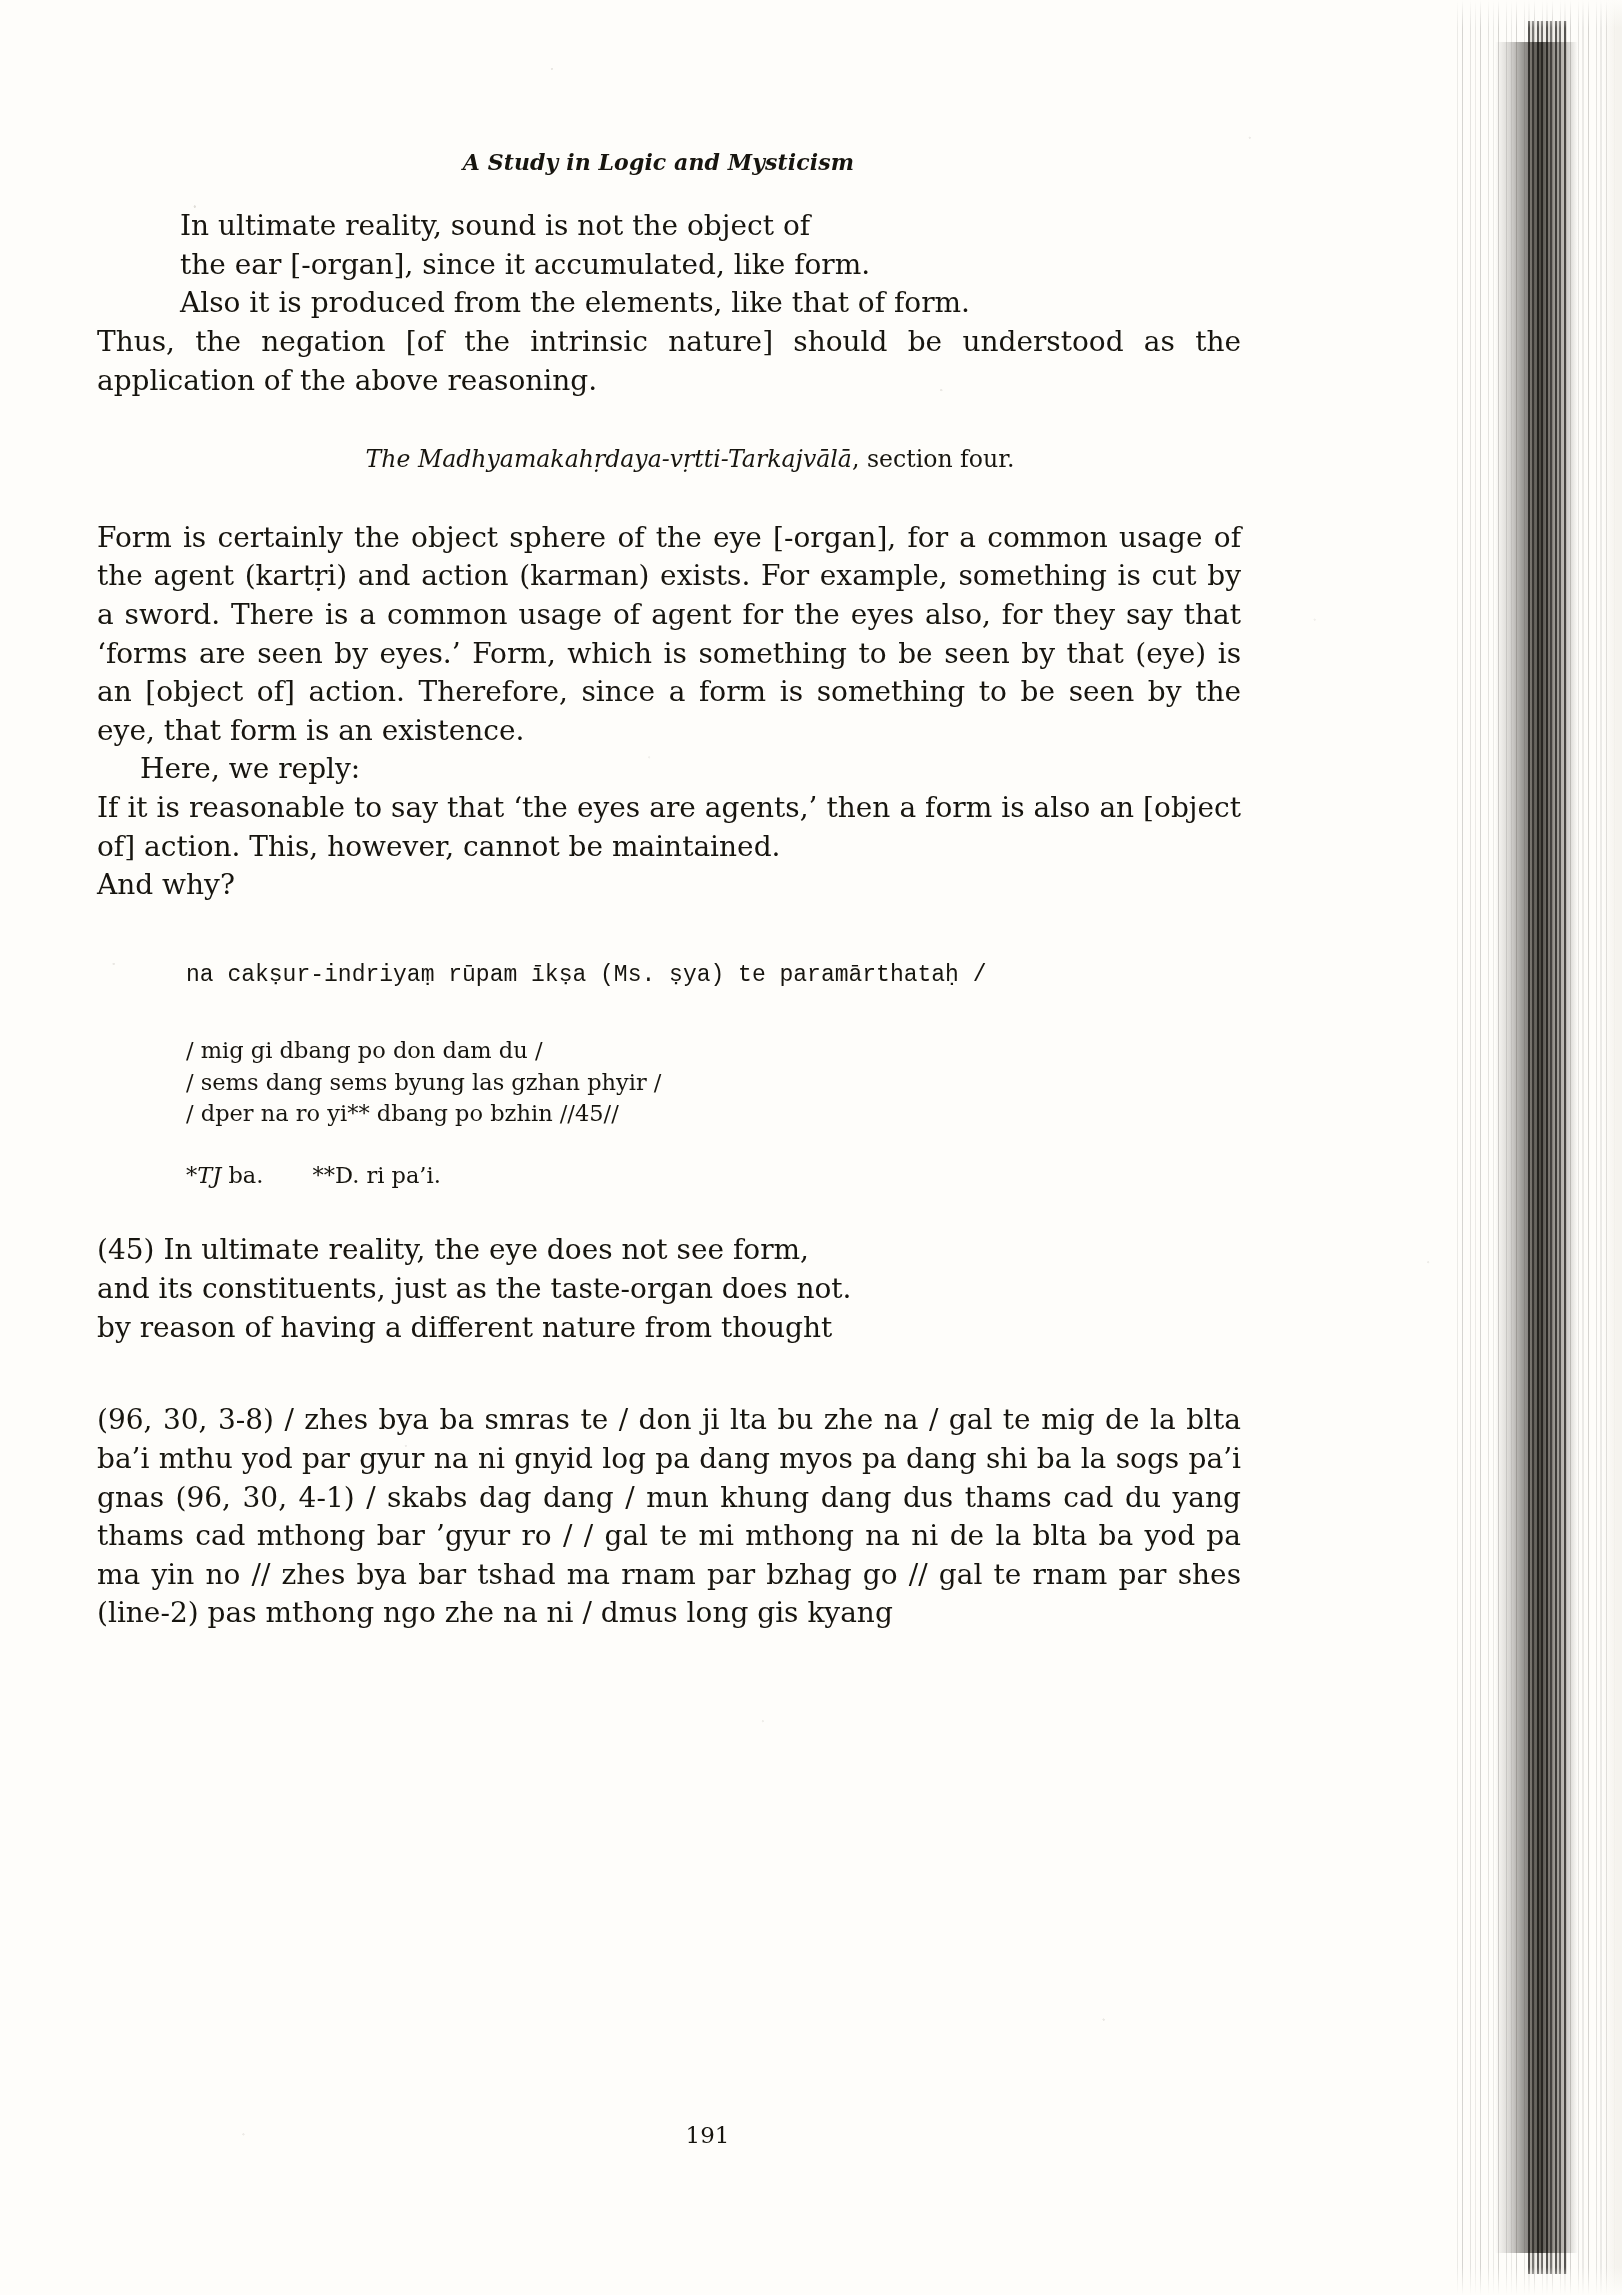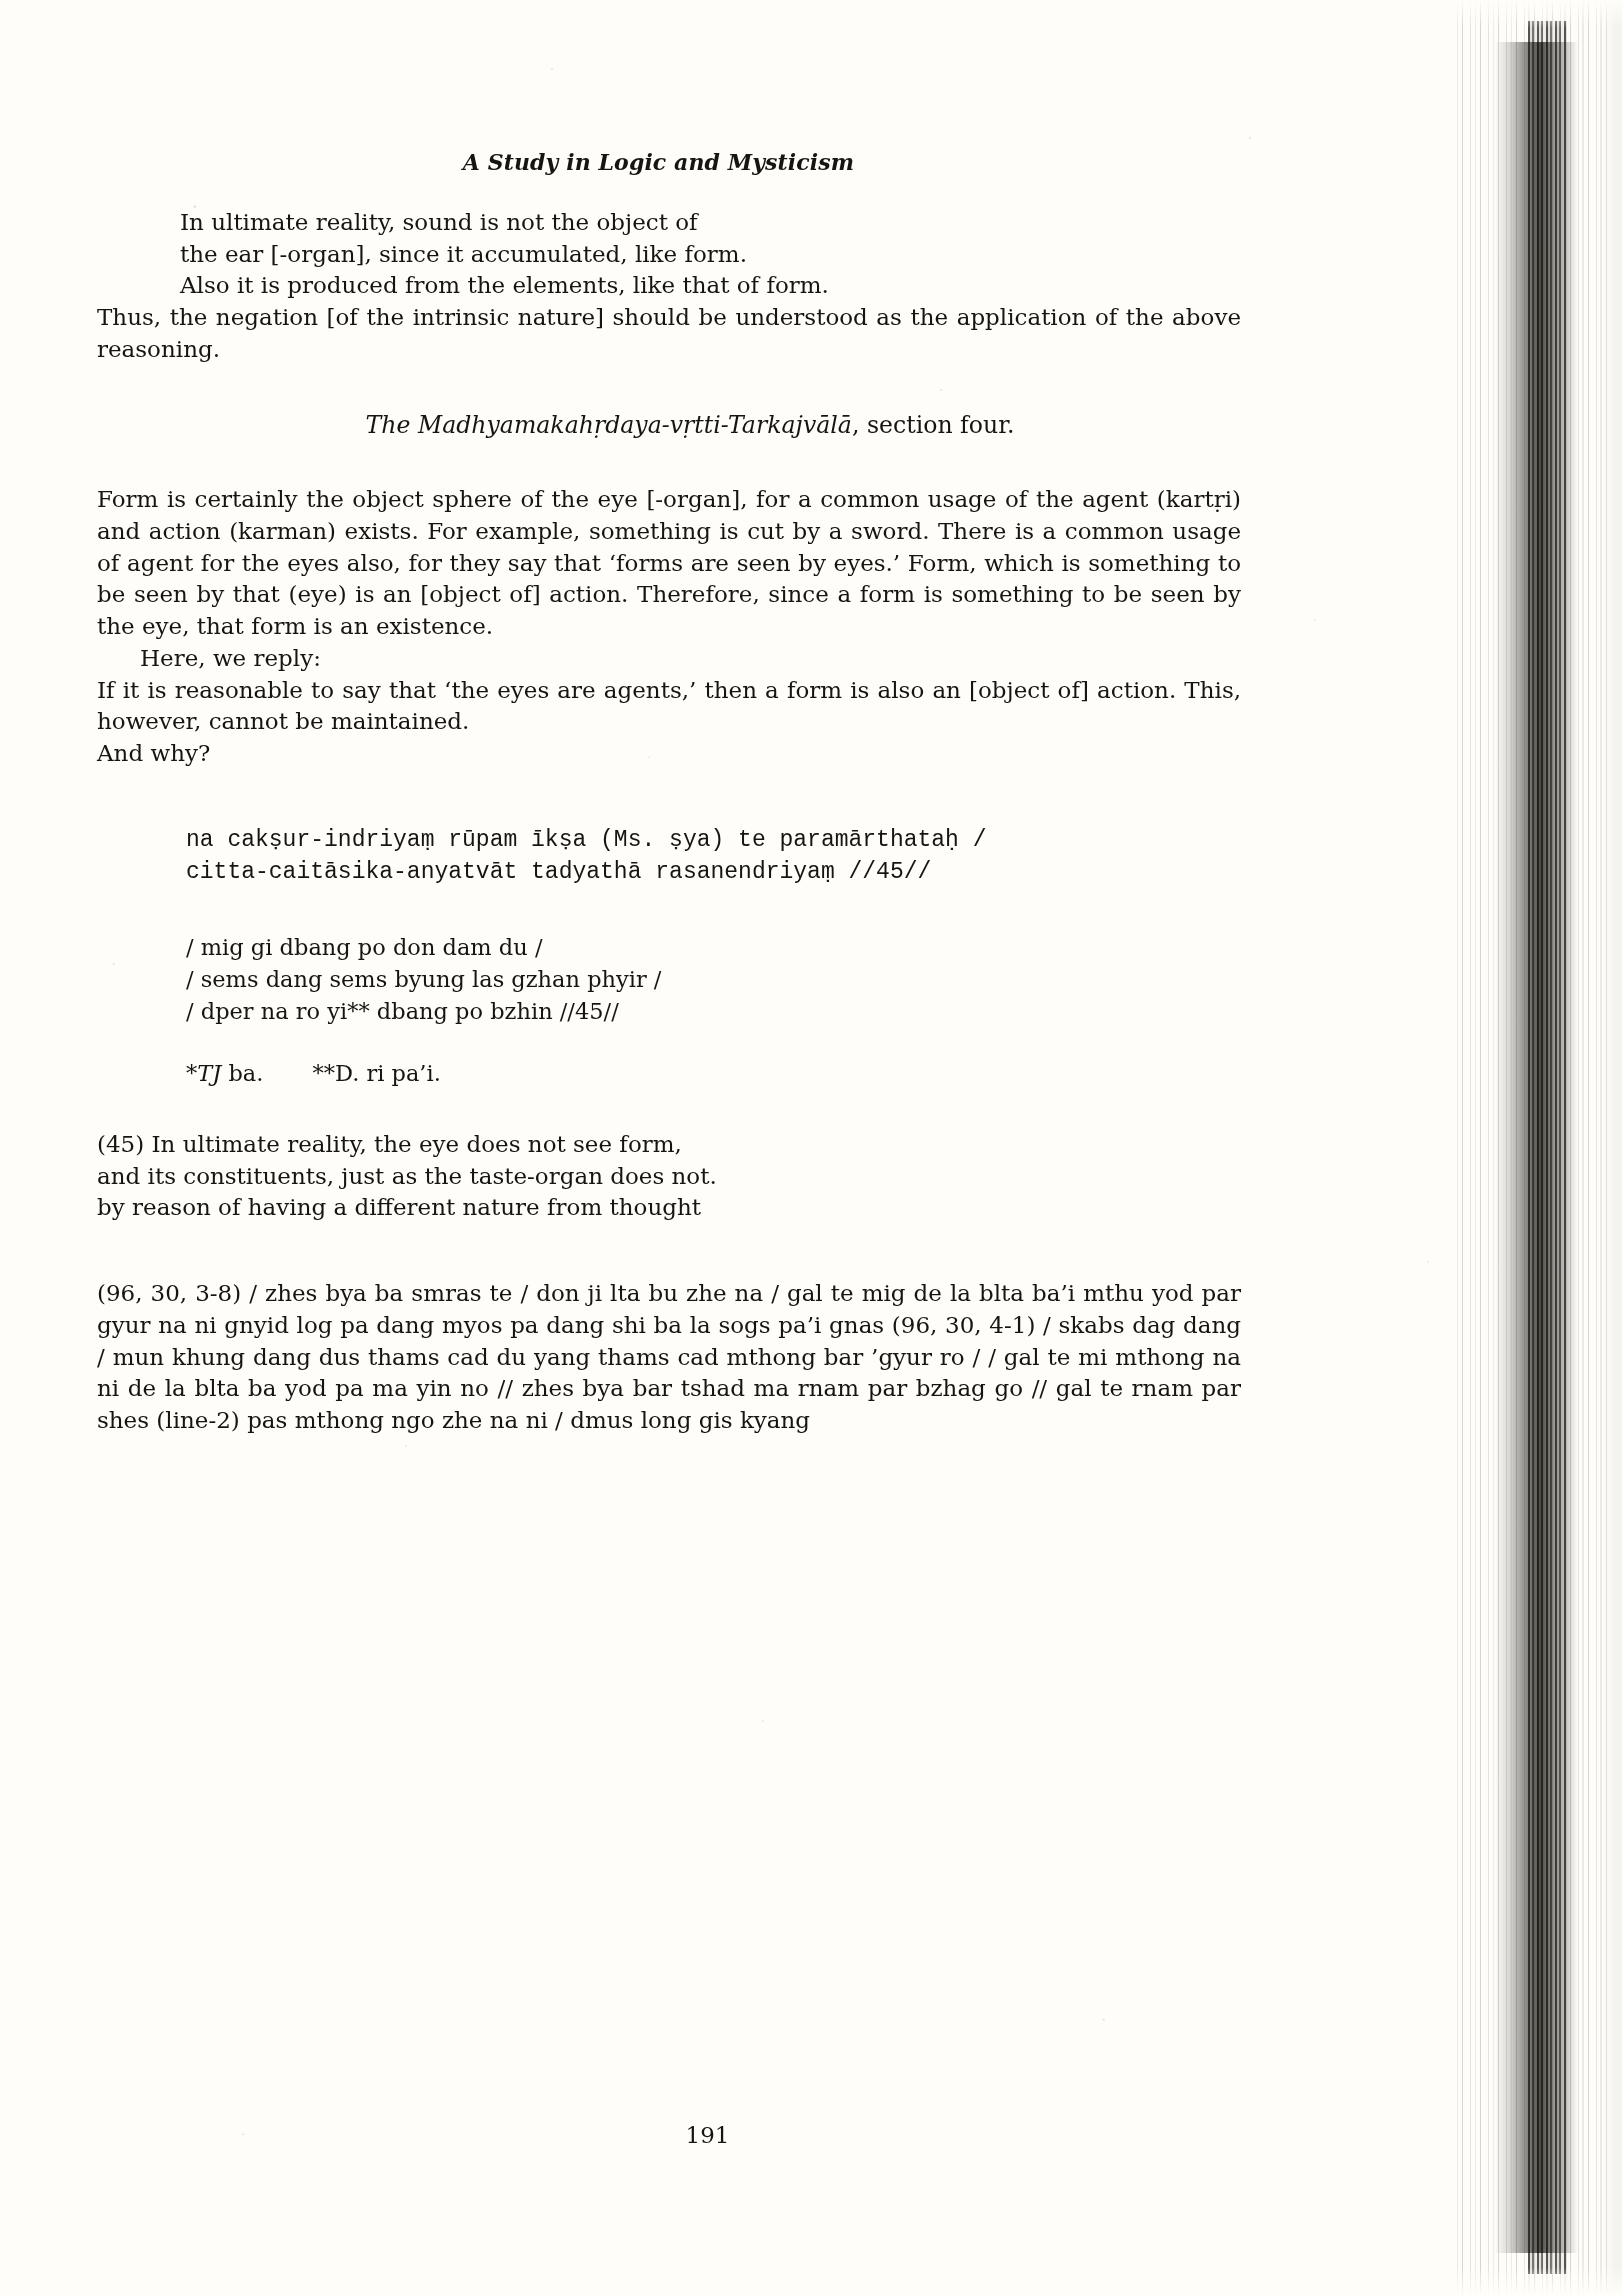"In ultimate reality, sound is" .block { font-size: 23px -> 28px }
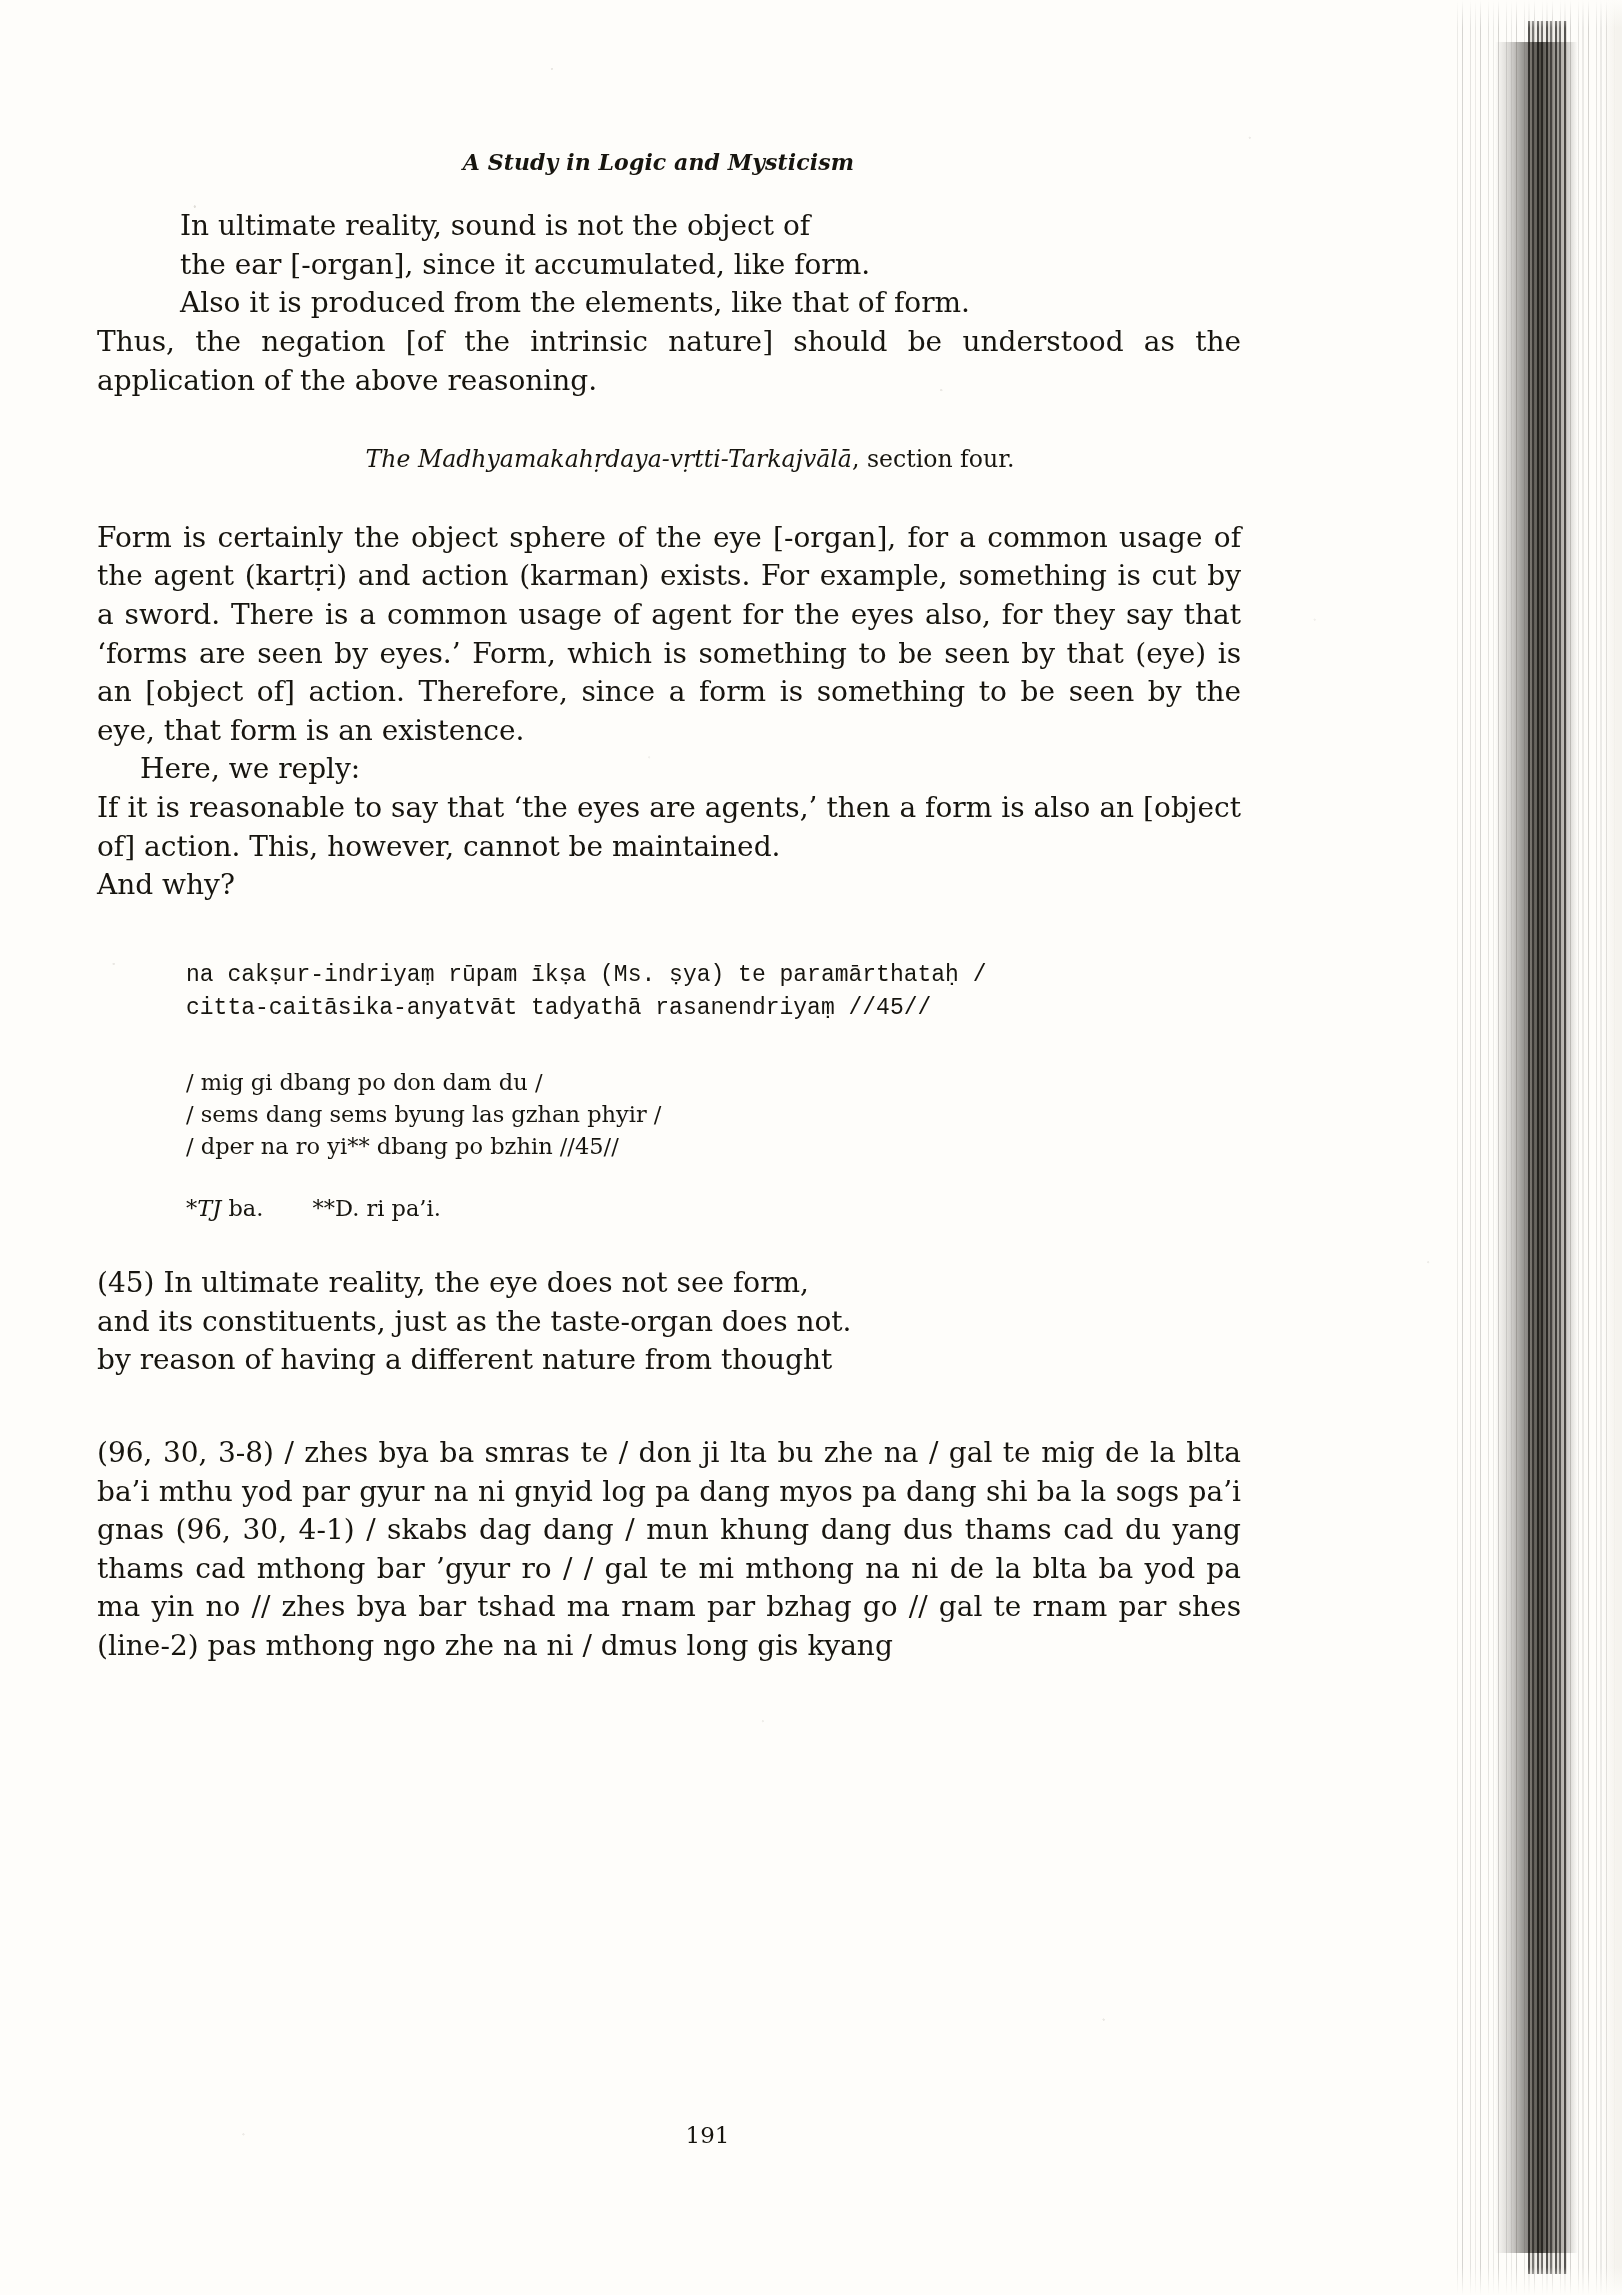"citta-caitāsika-anyatvāt tadyathā" div { html: <div>citta-caitāsika-anyatvāt tadyathā rasanendriyaṃ //45//</div> -> none }
